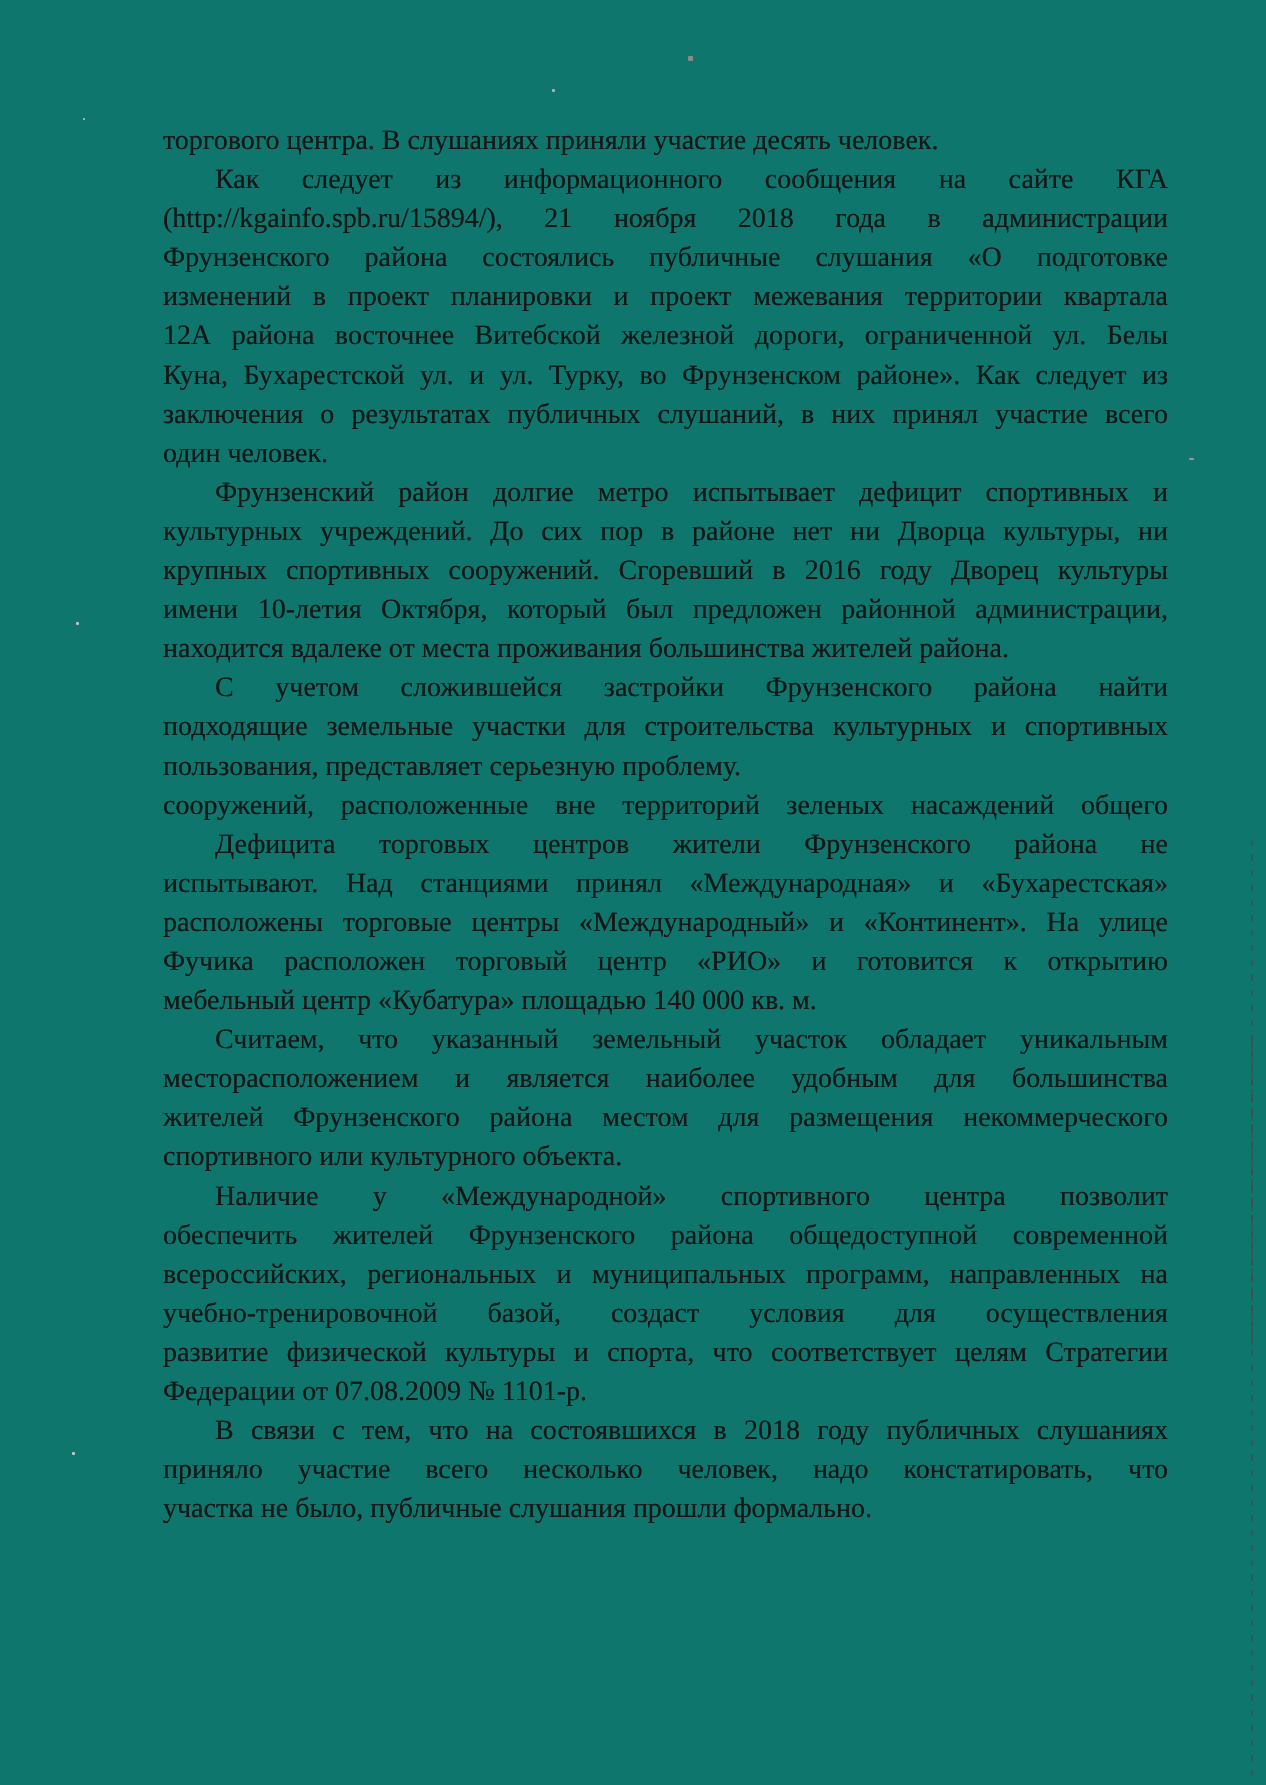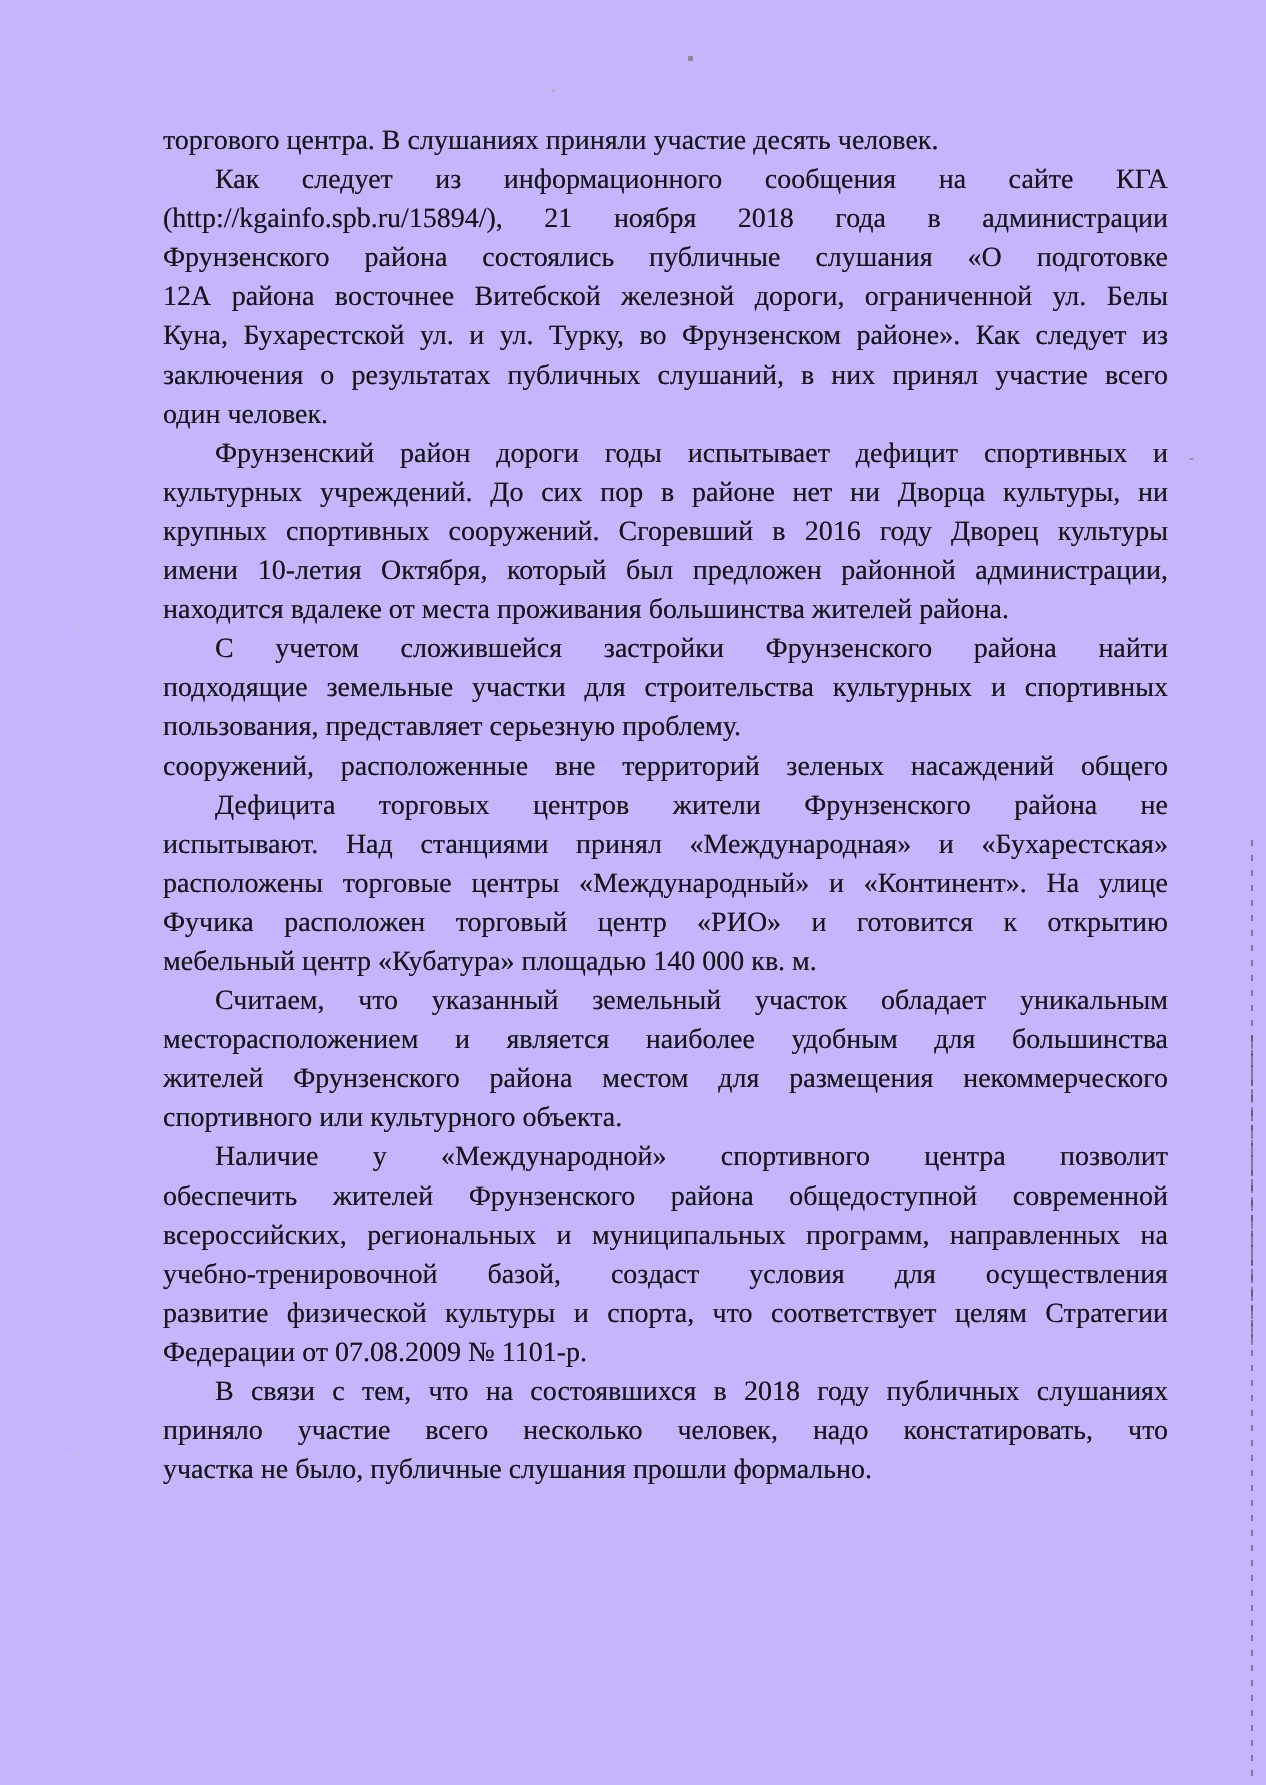"торгового центра. В слушаниях приняли" .scan-page { background: #c4b5fd -> #0f766e }
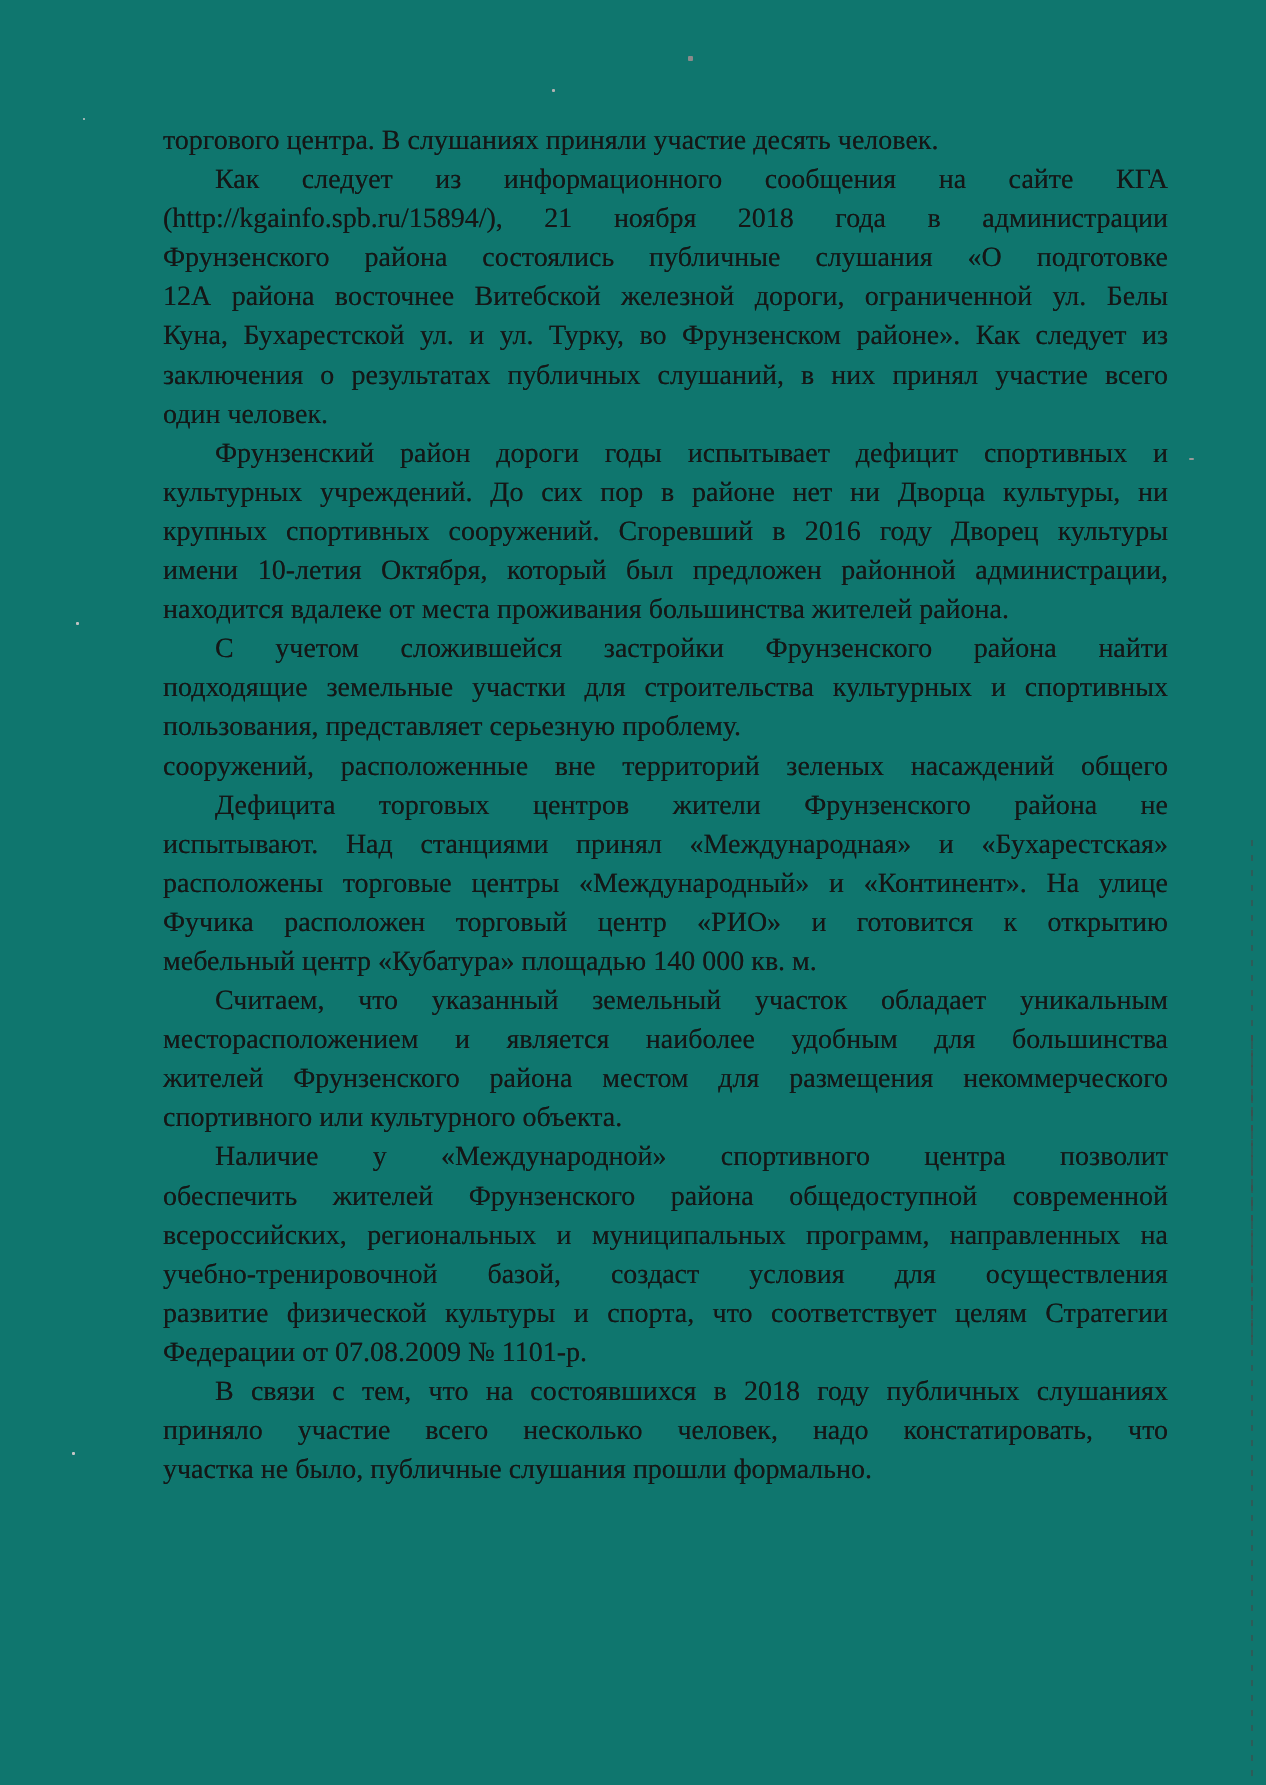"изменений в проект планировки и" div.line { html: none -> <div>изменений в проект планировки и проект межевания территории квартала</div> }
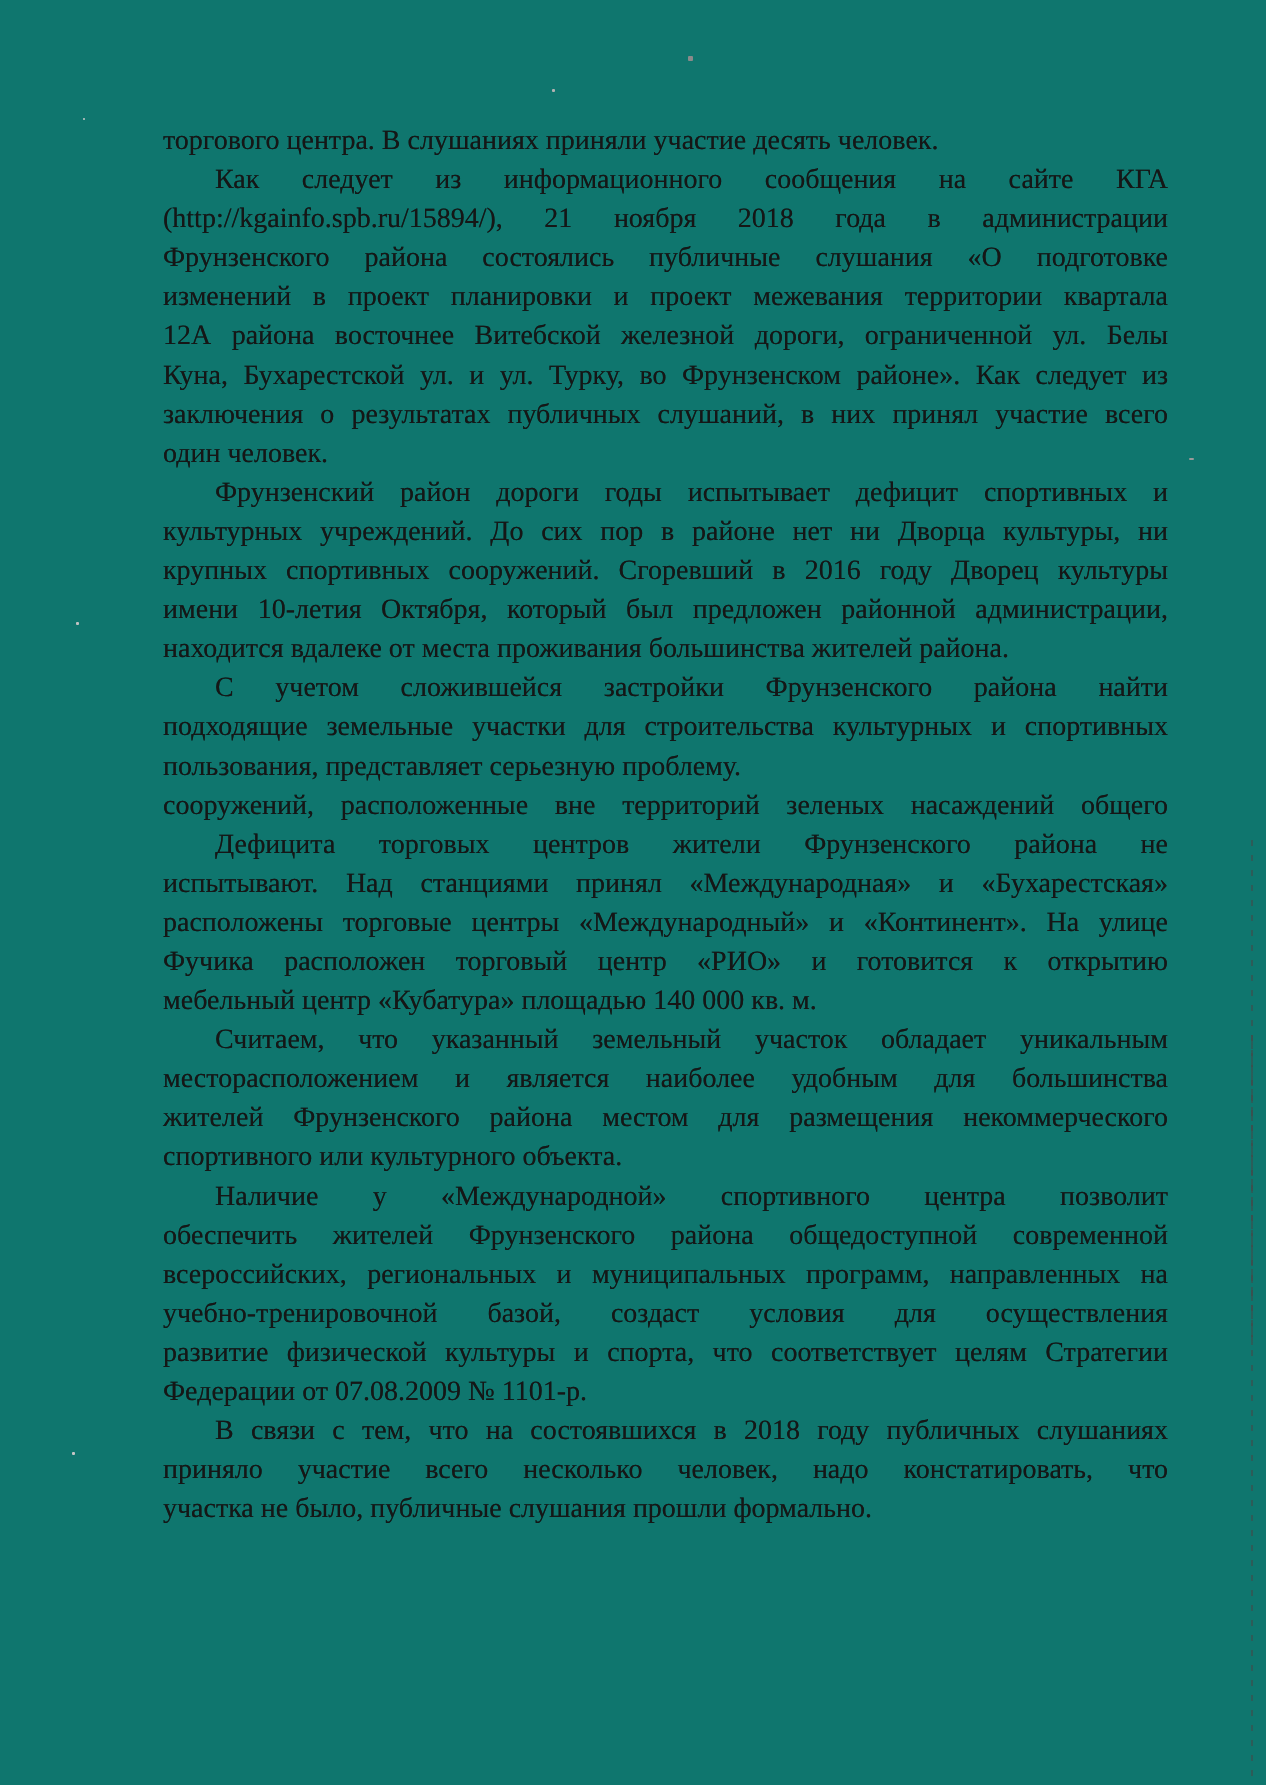"Фрунзенский район дороги годы испытывает" div.line { text: дороги годы -> долгие метро }
